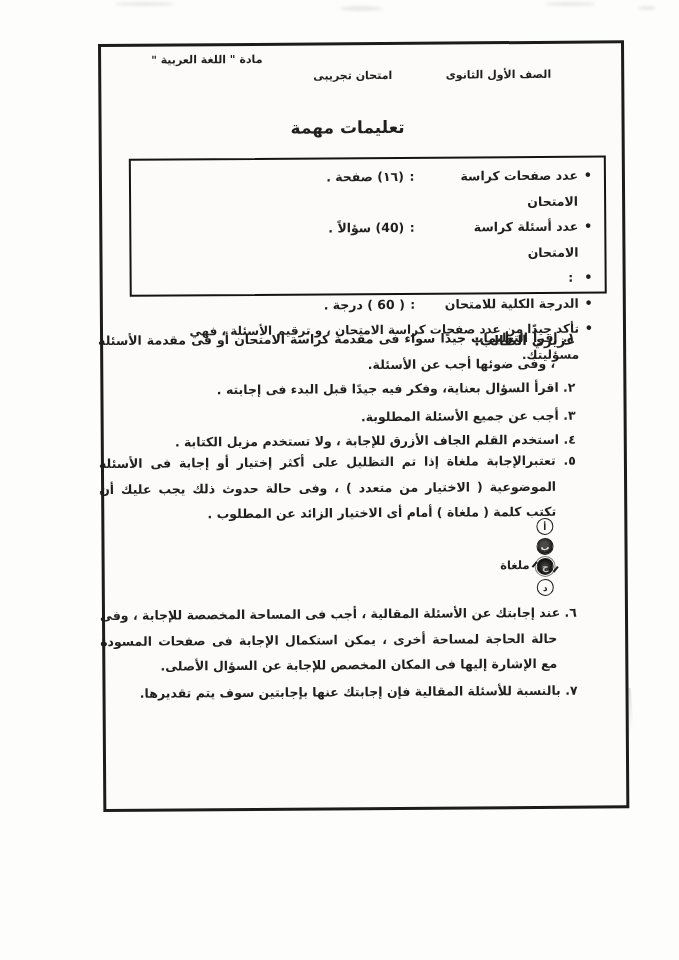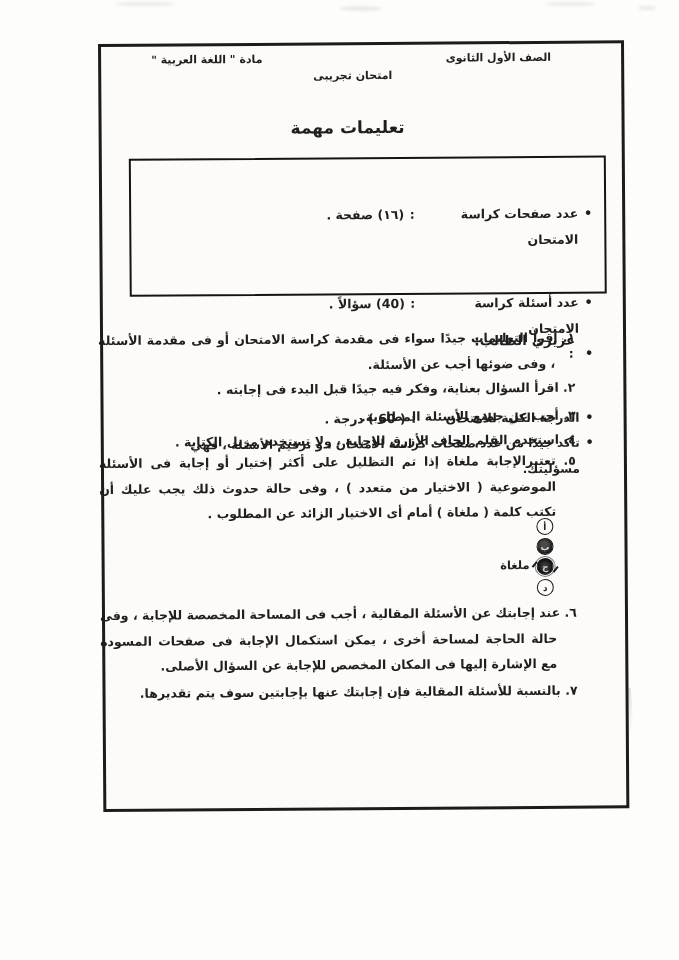"الصف الأول الثانوى" .hdr-grade { top: 7px -> 24px }
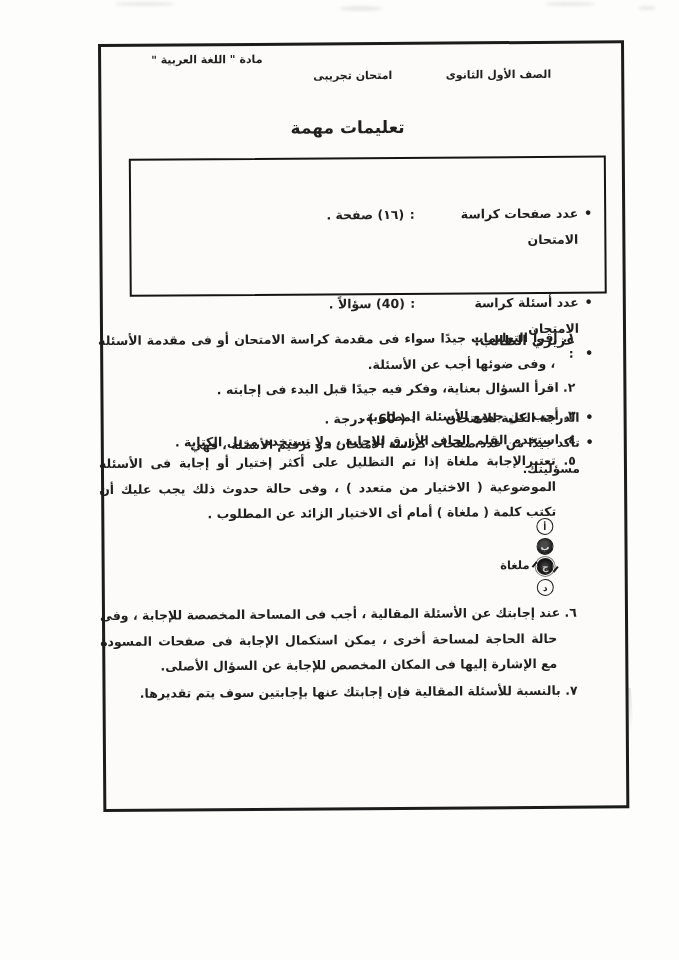"(١٦) صفحة ." .box-value { margin-top: 38px -> none }
